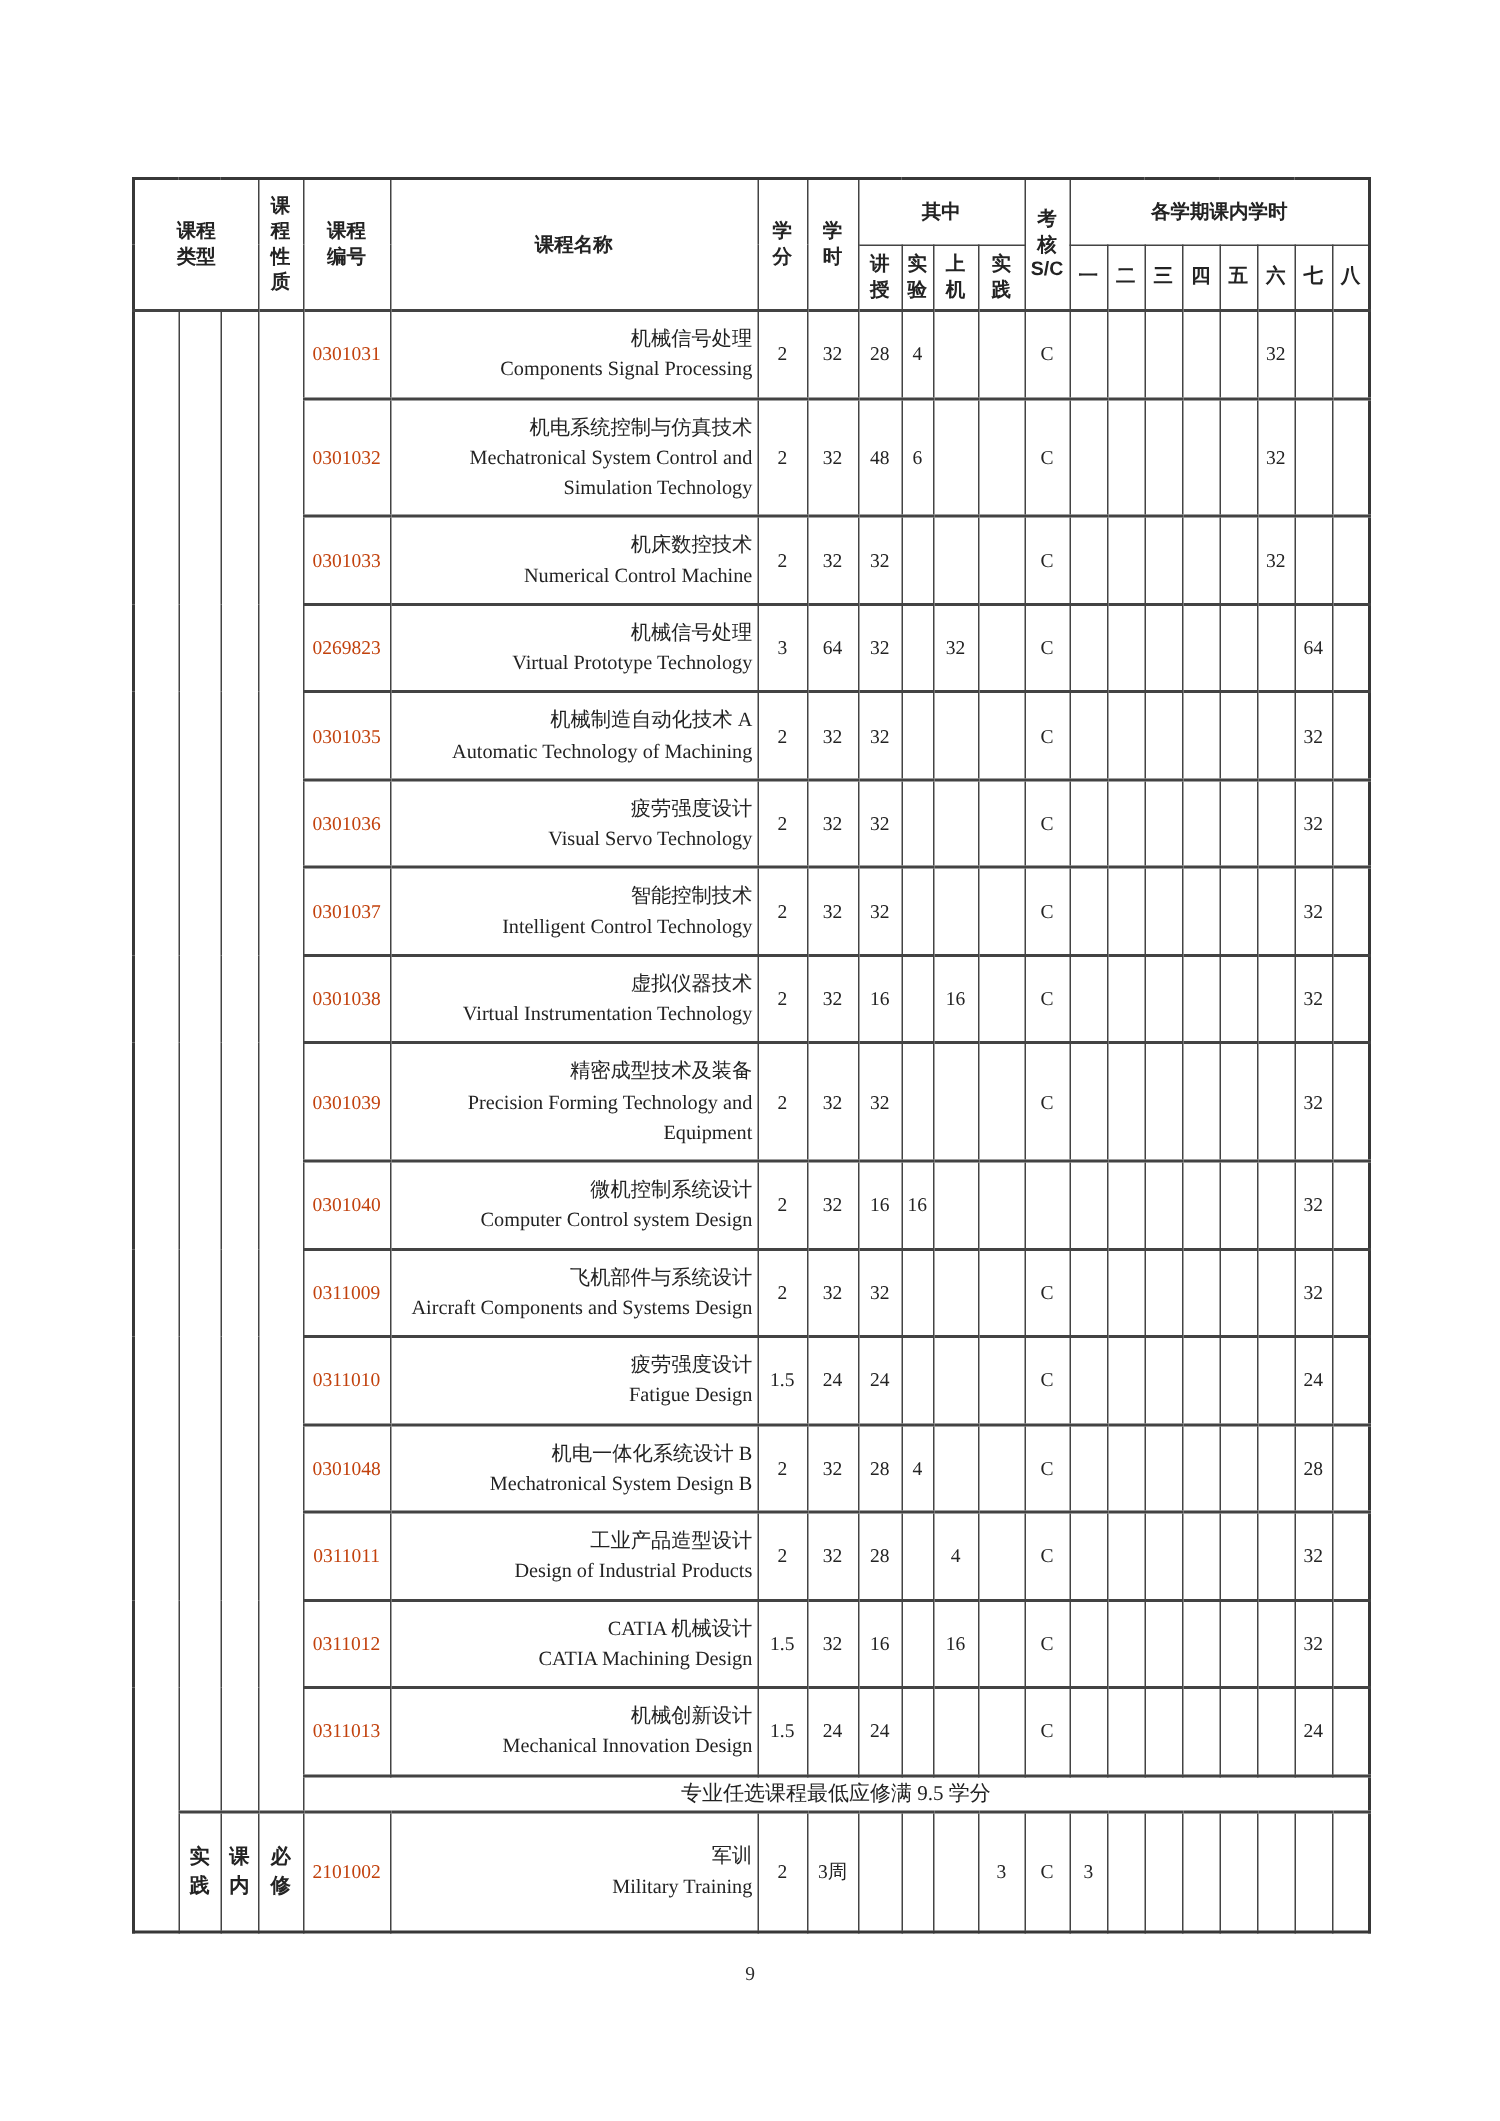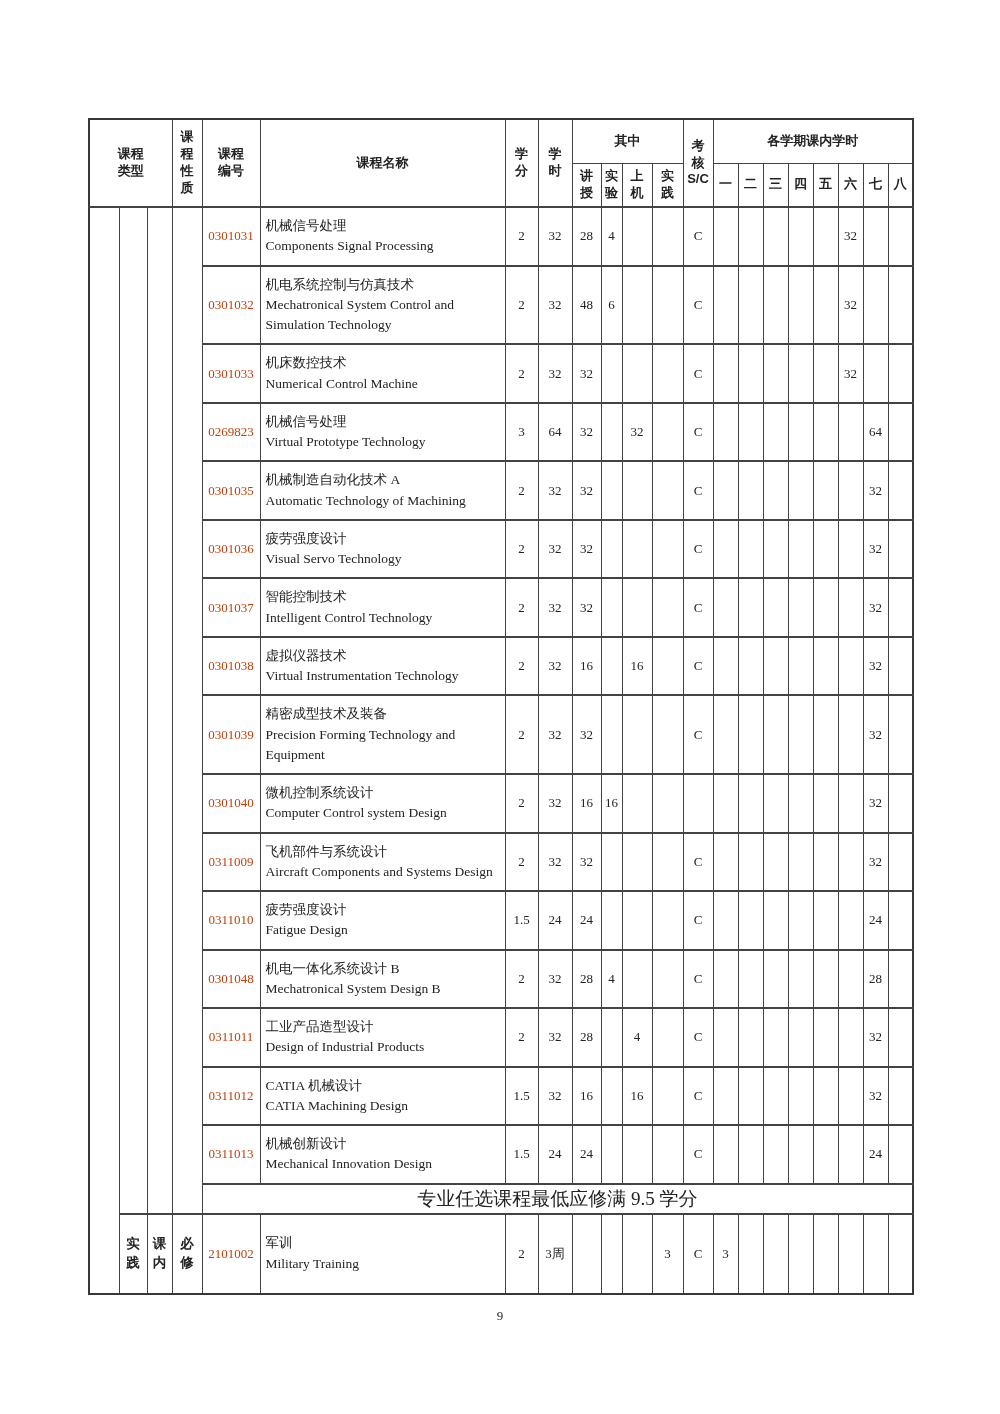"机械信号处理" td.name { text-align: left -> right }
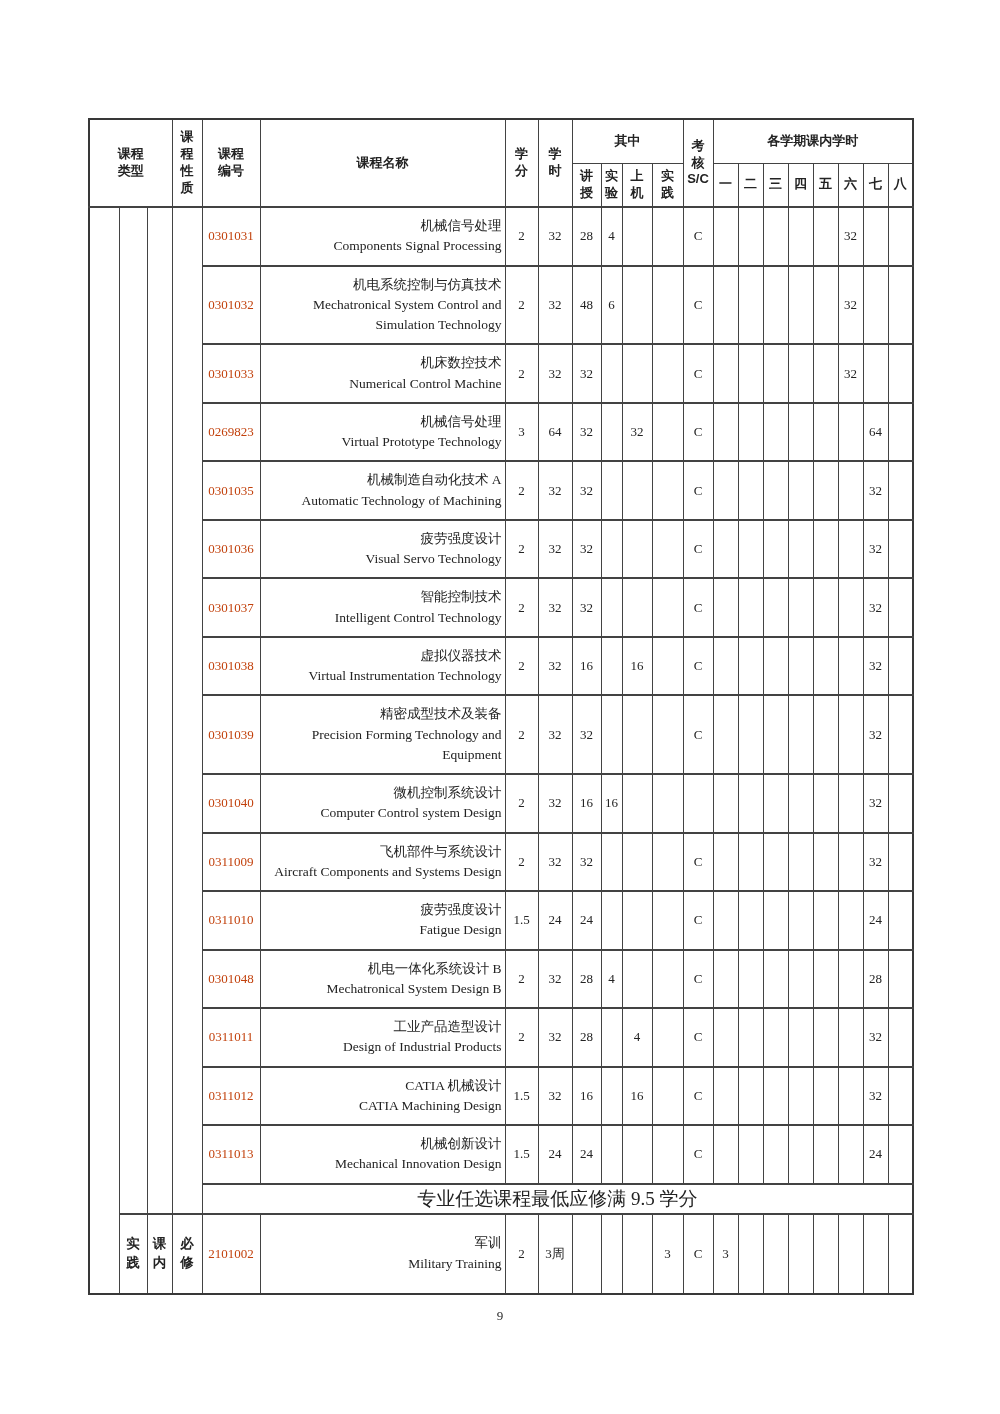"专业任选课程最低应修满 9.5 学分" td.note-cell { font-size: 19px -> 14px }
